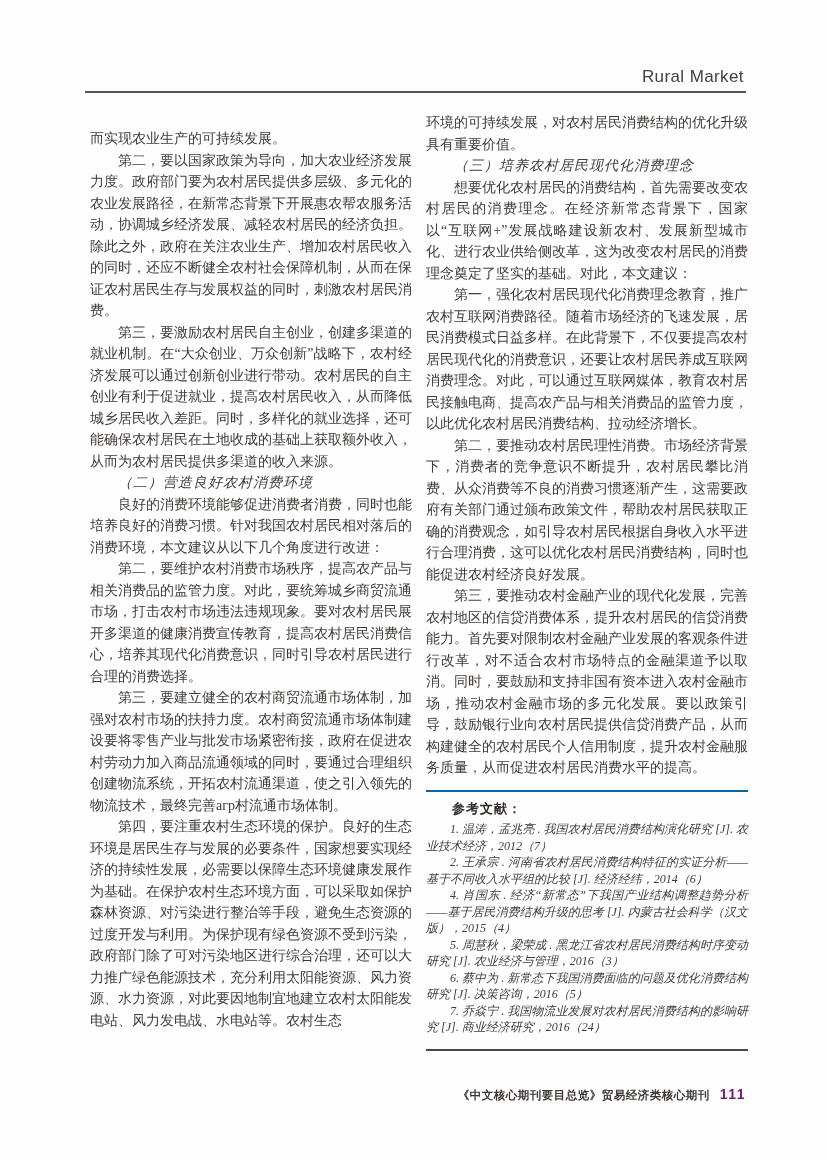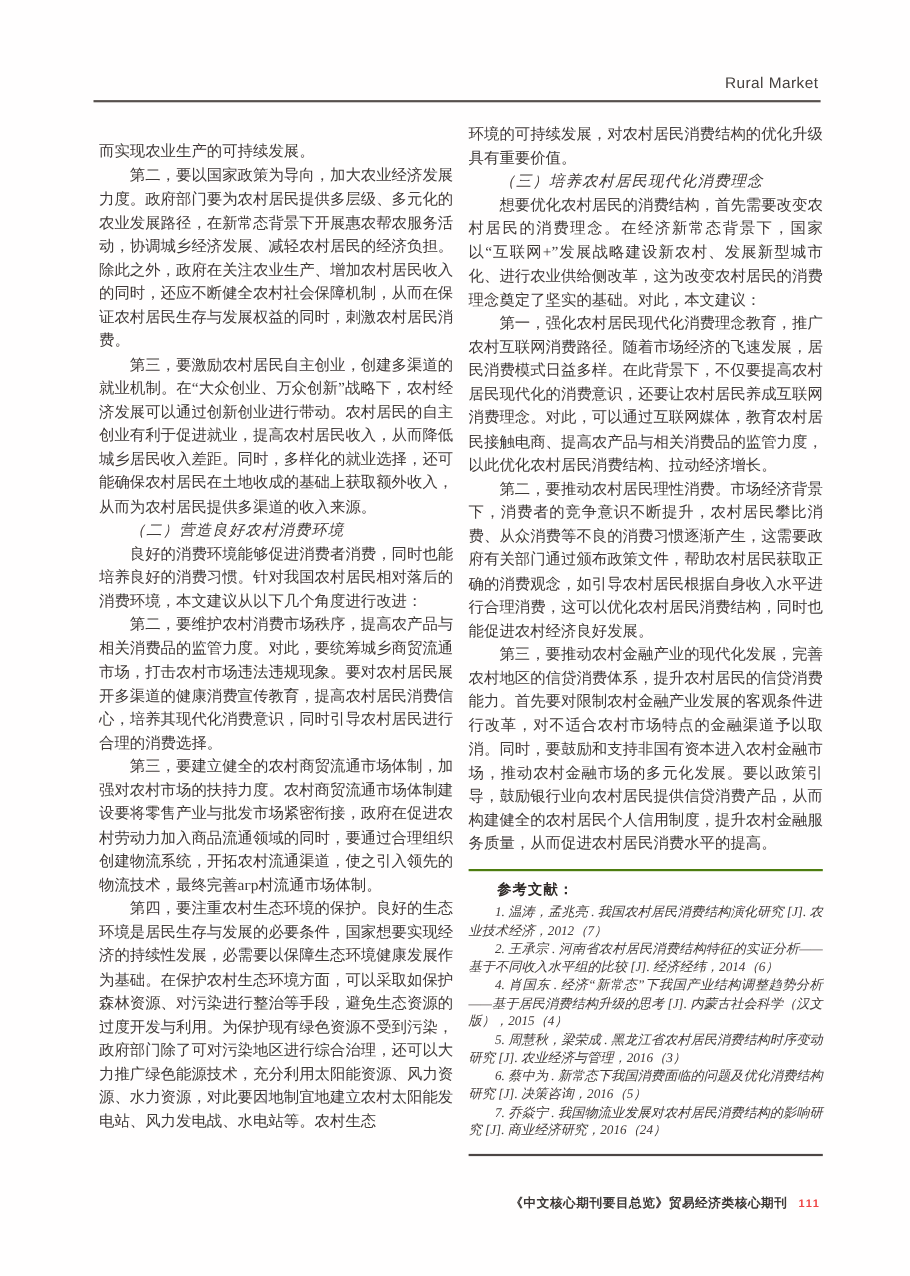"Rural Market" .journal-name { font-size: 14px -> 17px }
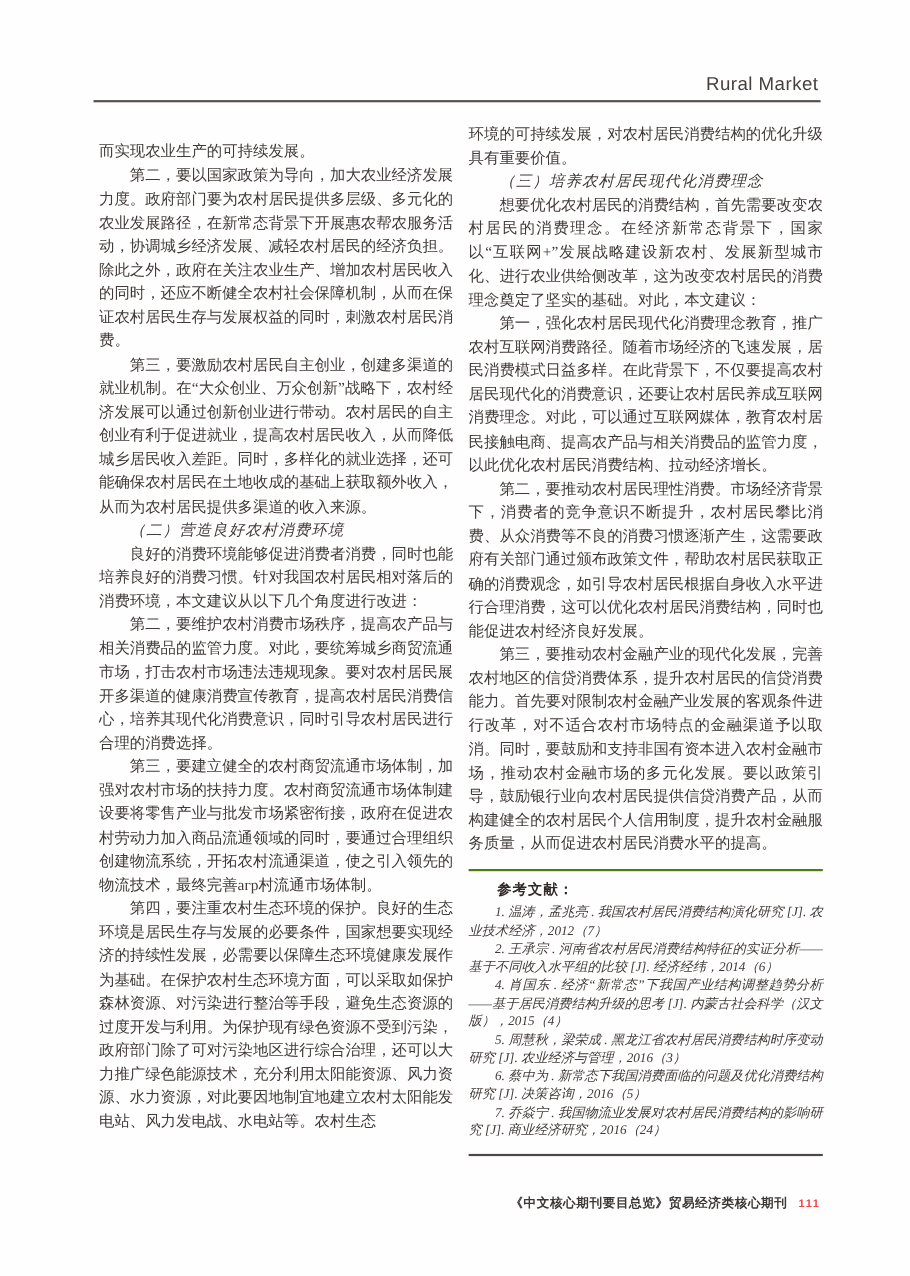"参考文献：" .refs { border-top: 2px solid #4d7c0f -> 2px solid #0369a1 }
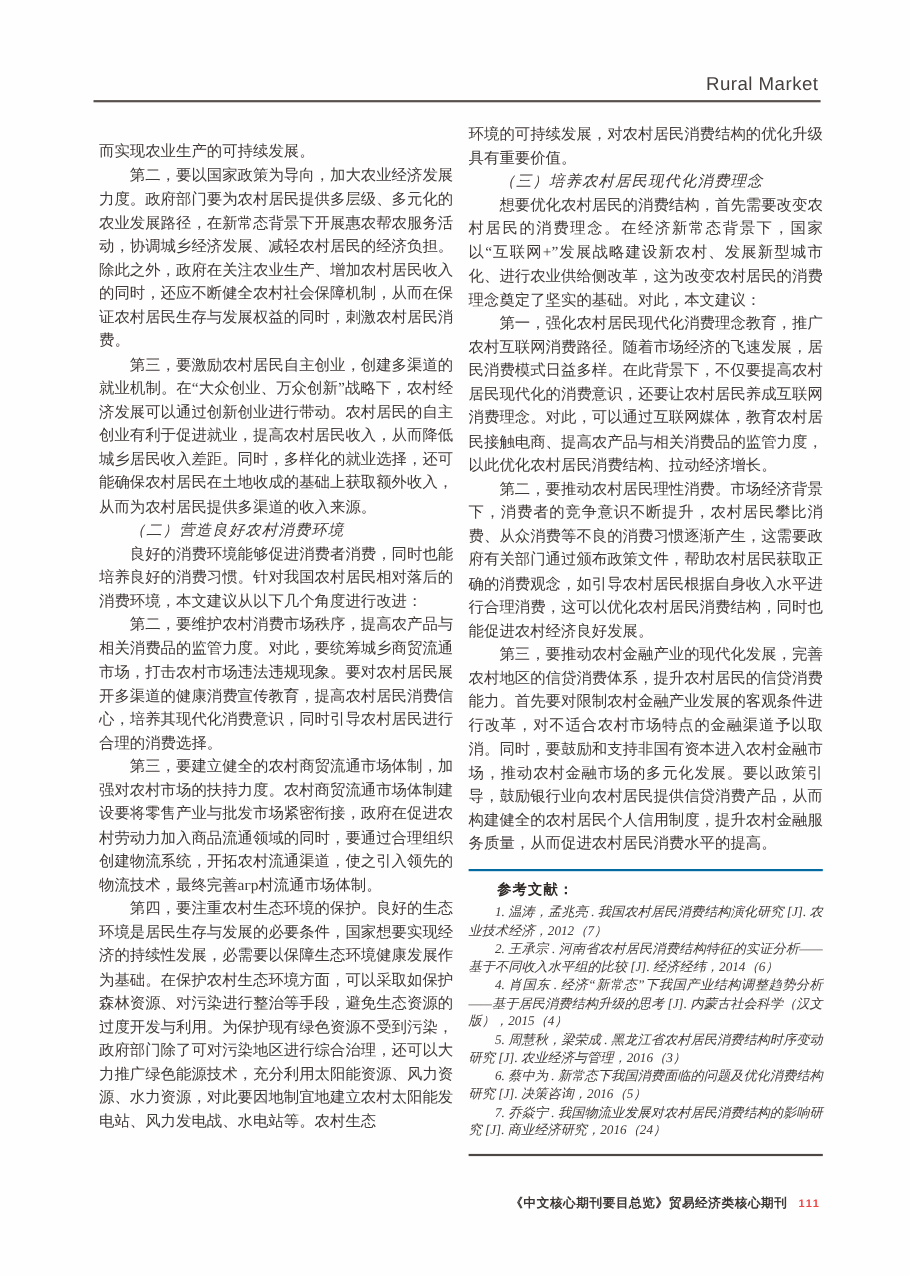"111" .page-number { color: #ef4444 -> #701a75; font-size: 10px -> 14px }
